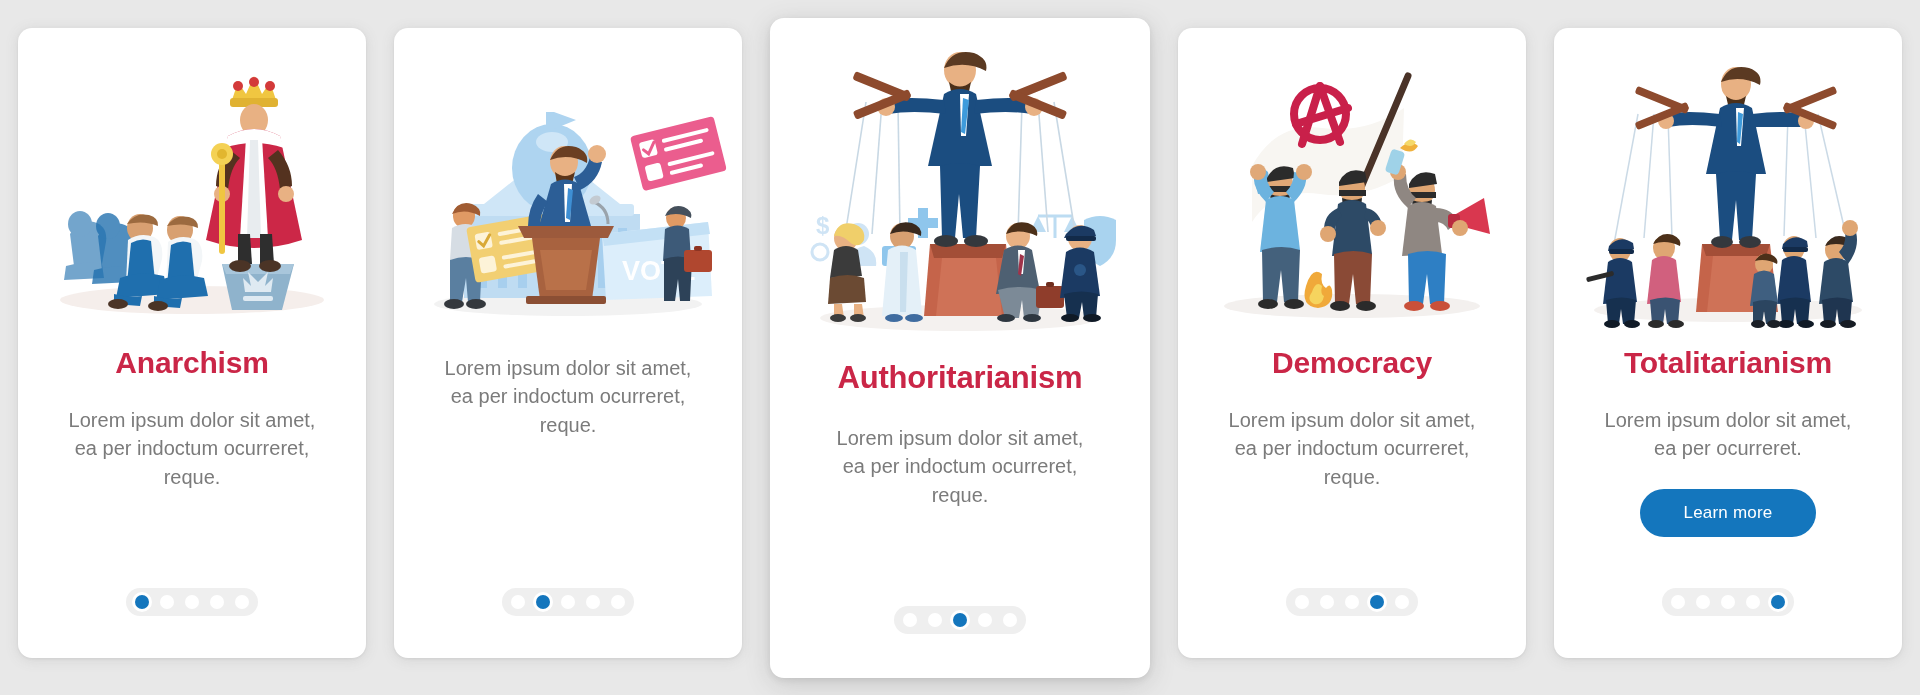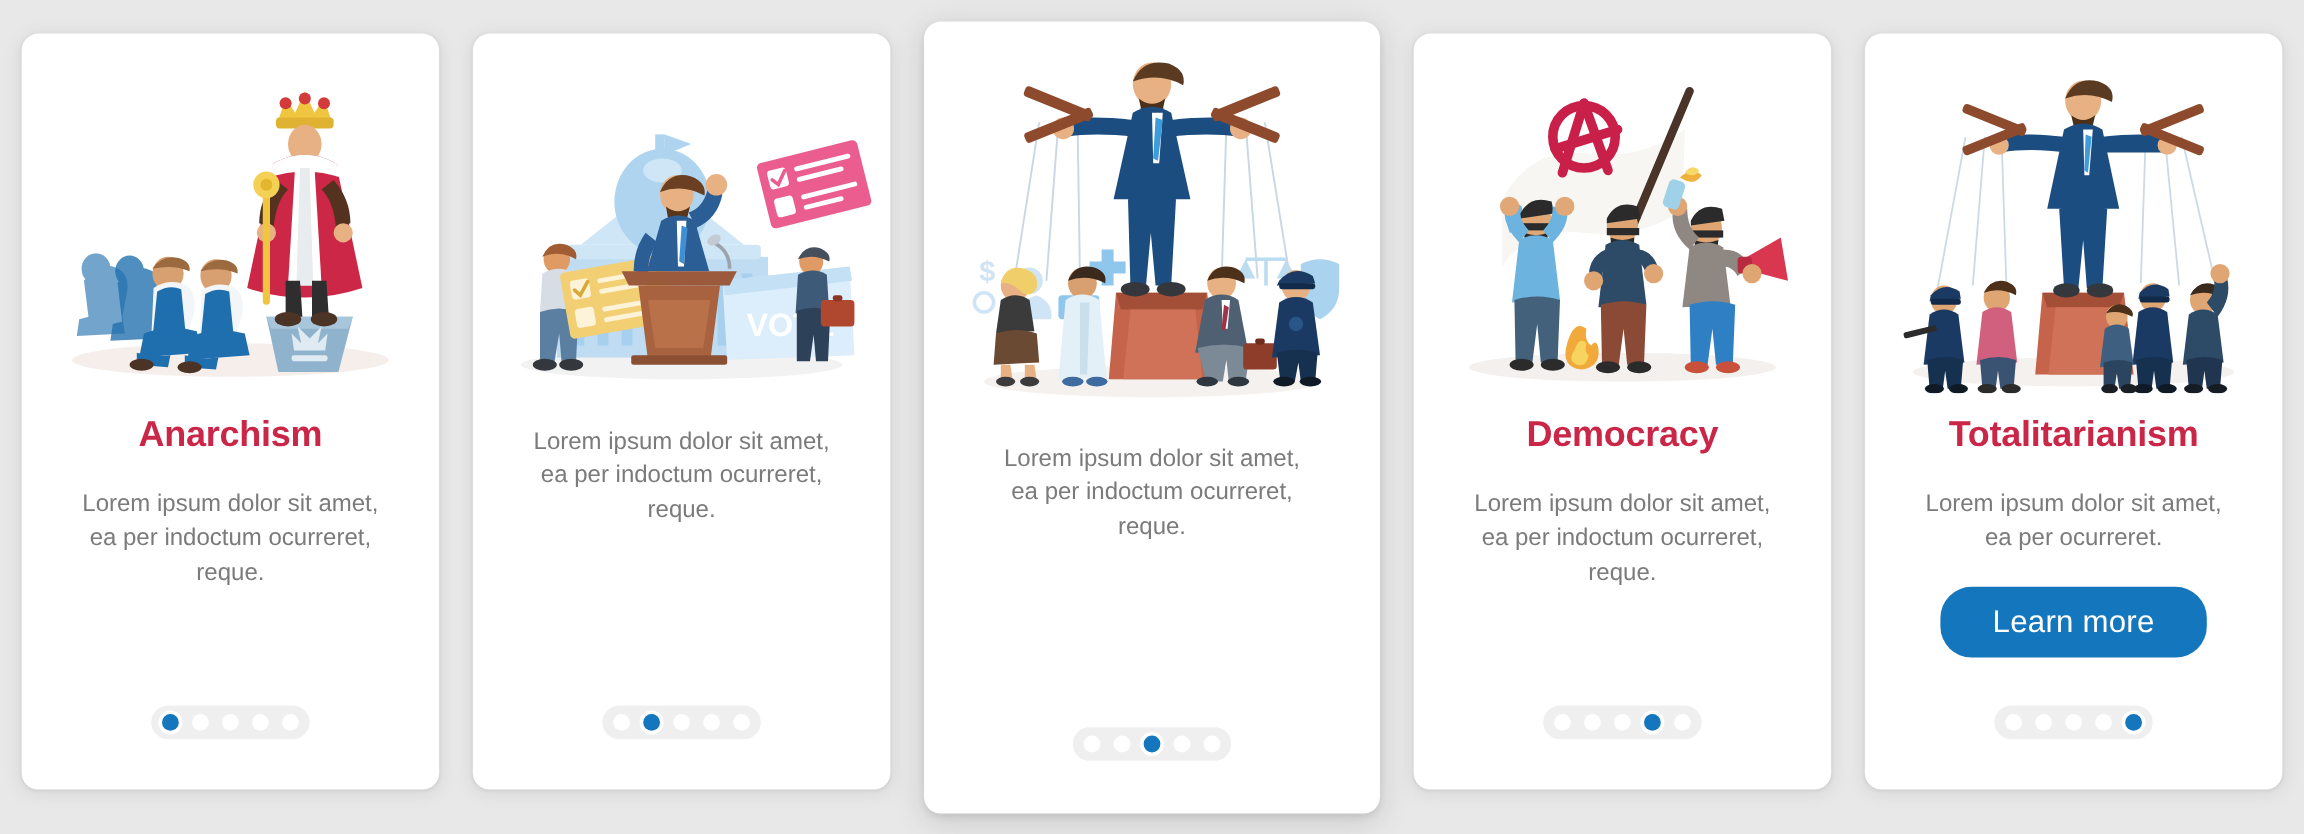"Authoritarianism" div.screen-title { html: none -> <div>Authoritarianism</div> }
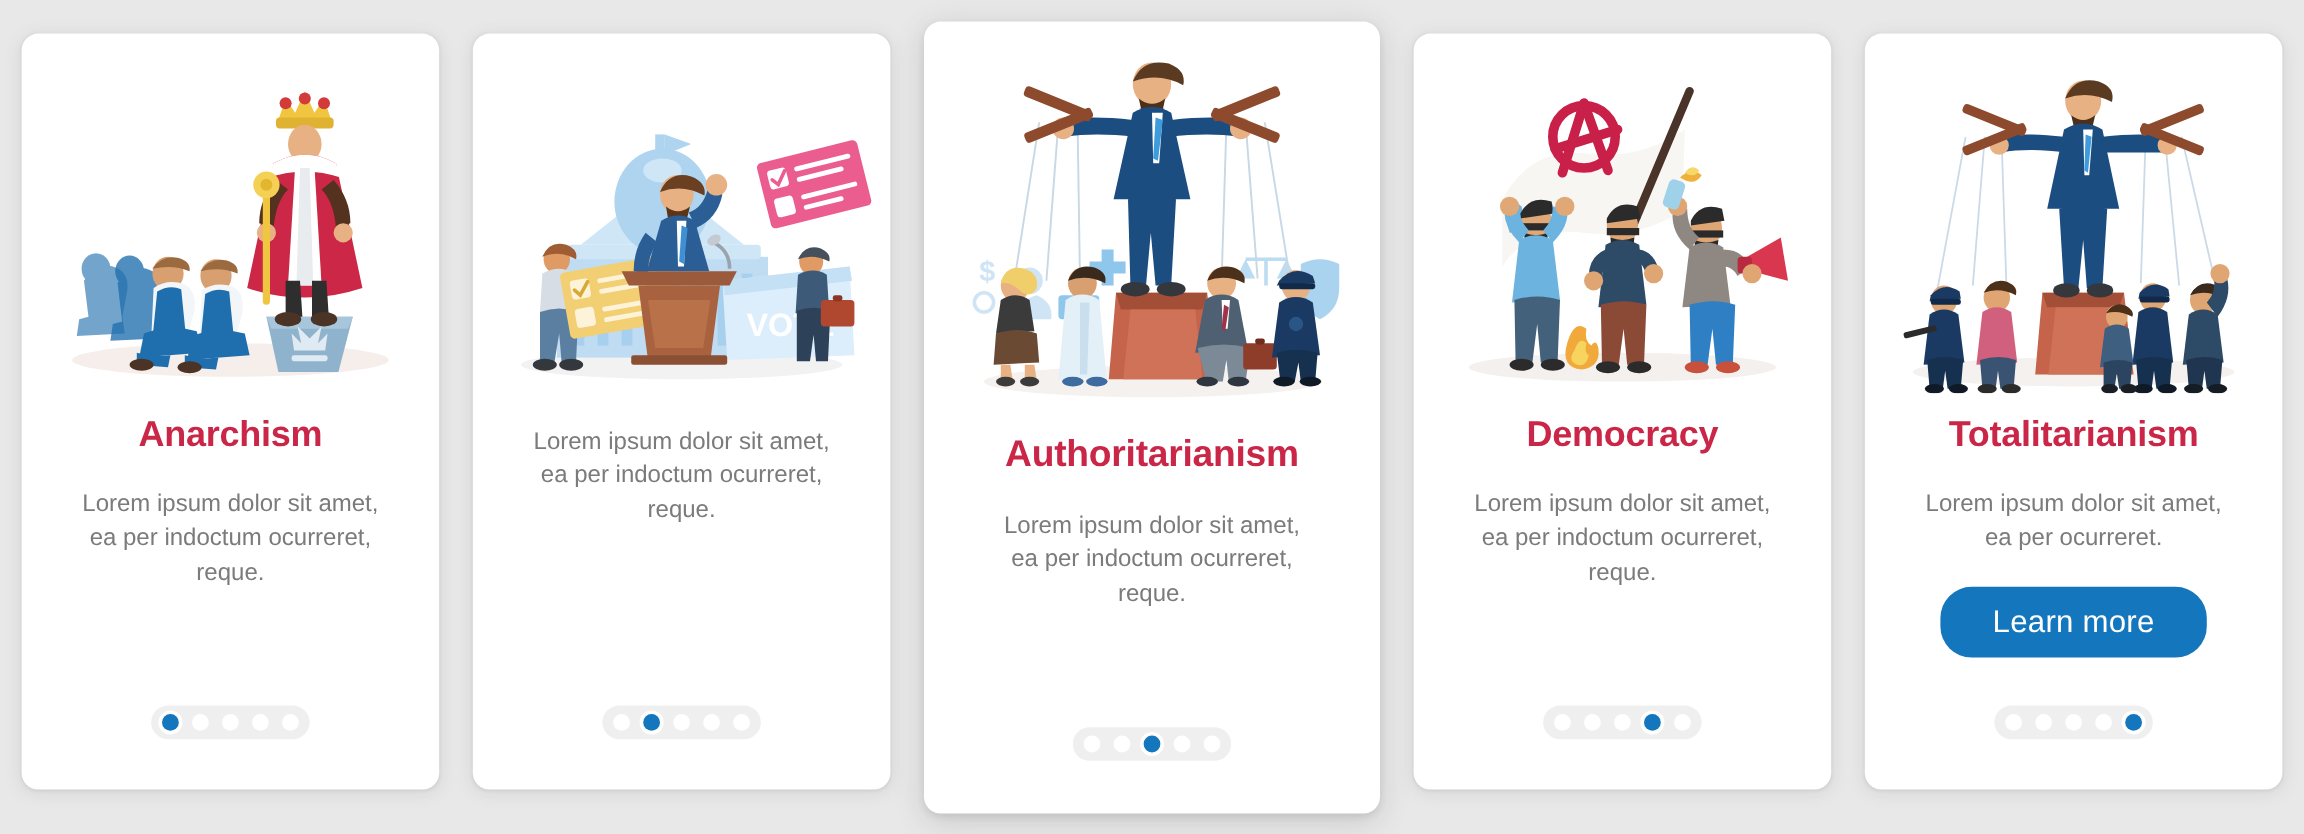"Learn more" .learn-btn { font-size: 26px -> 17px }
